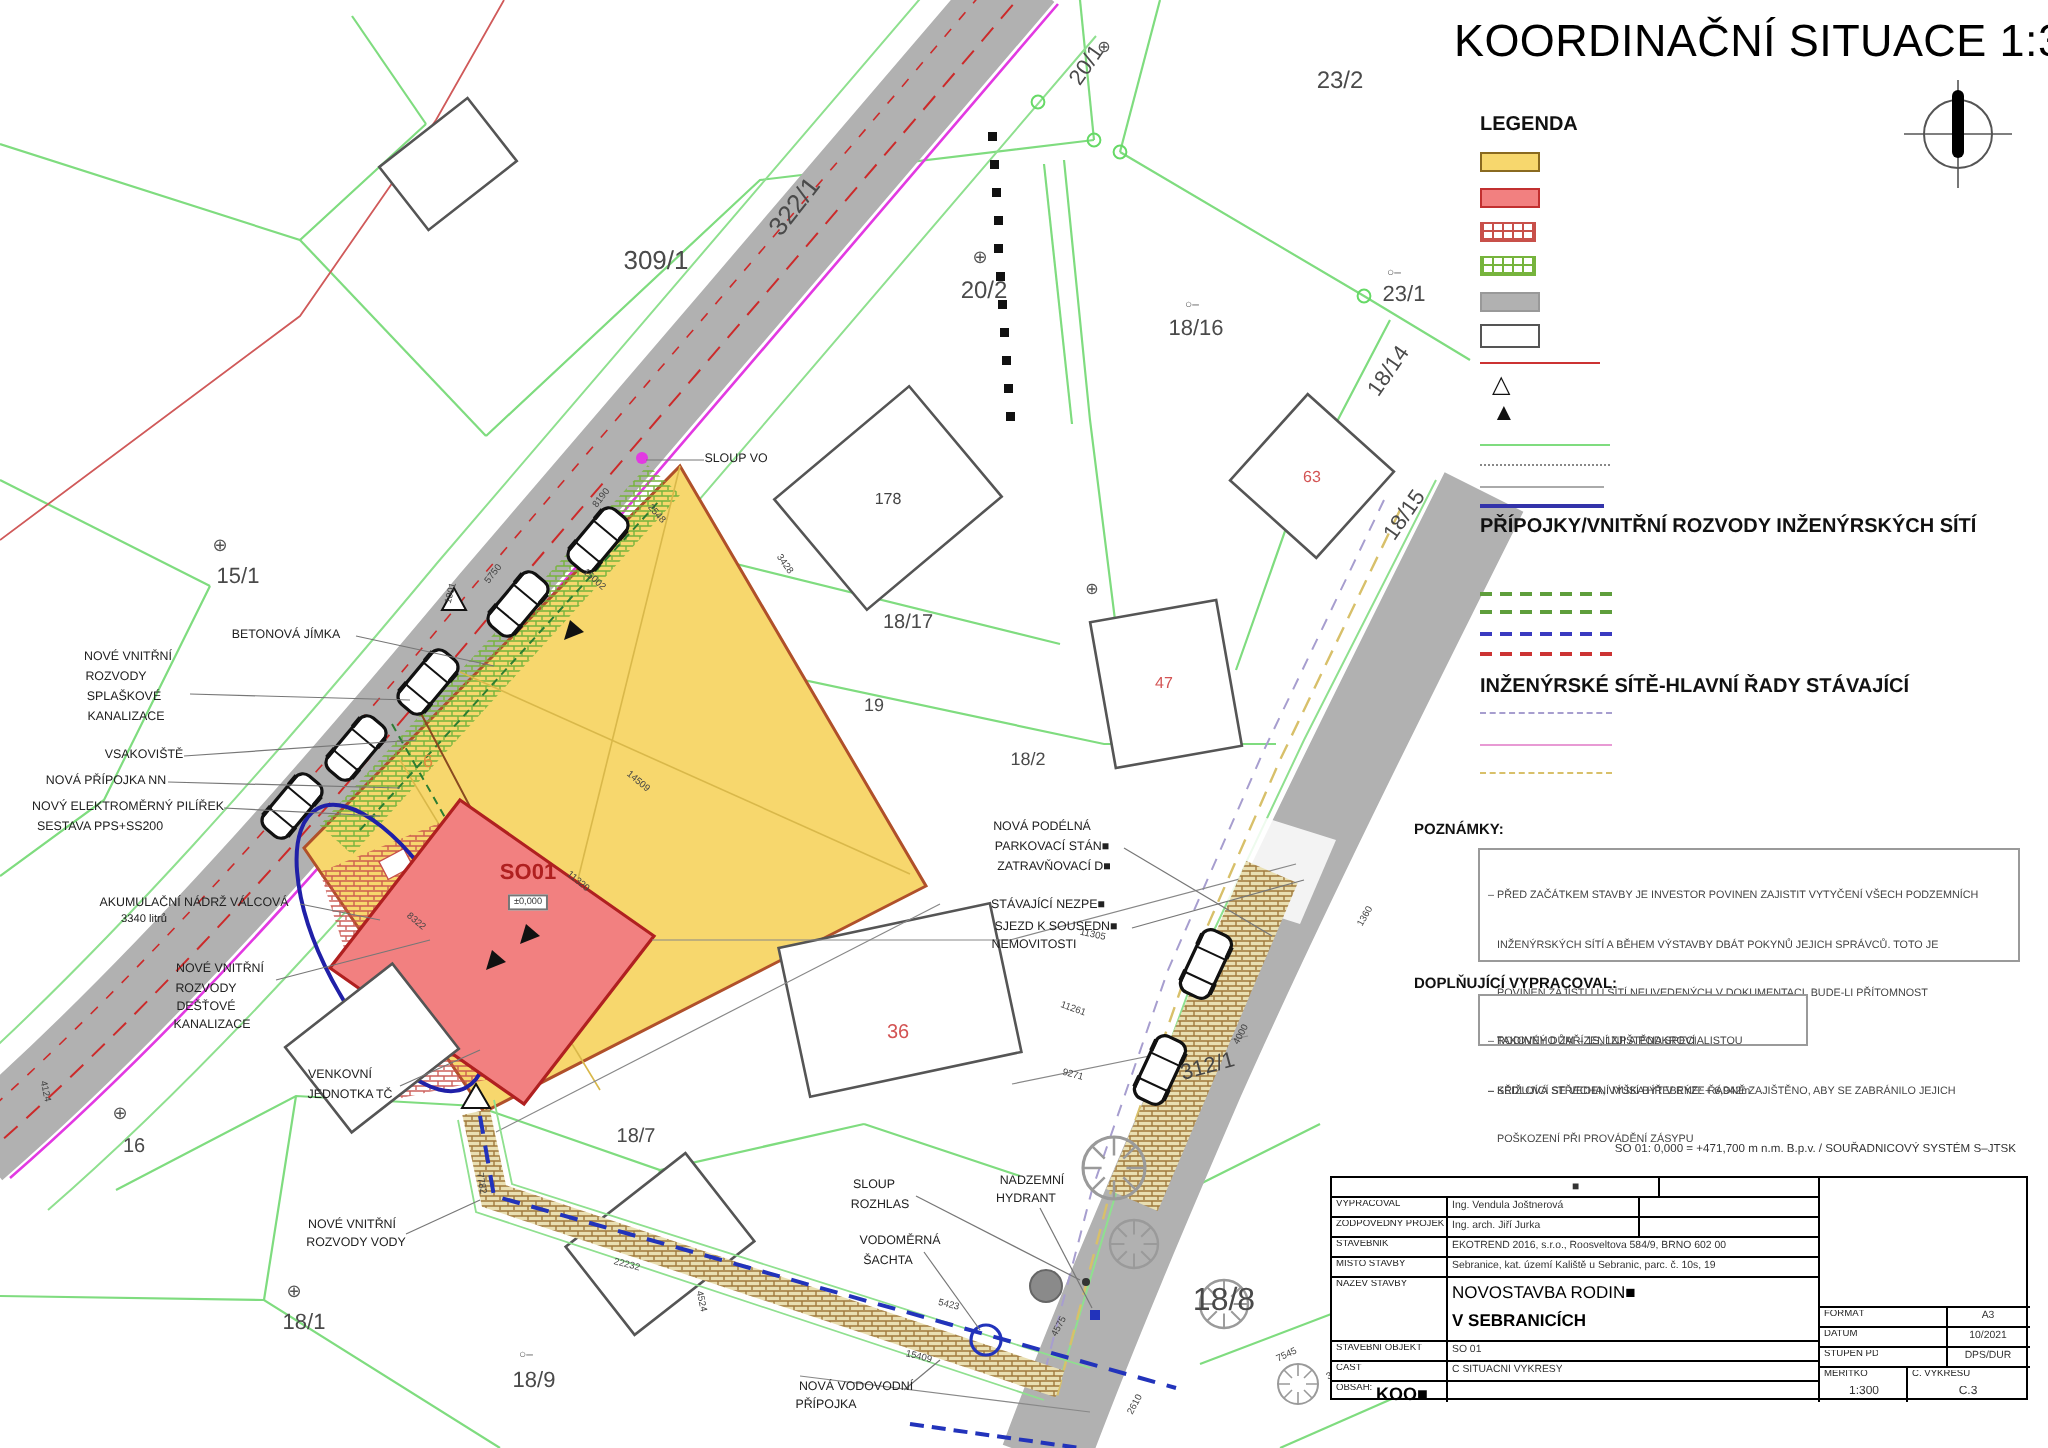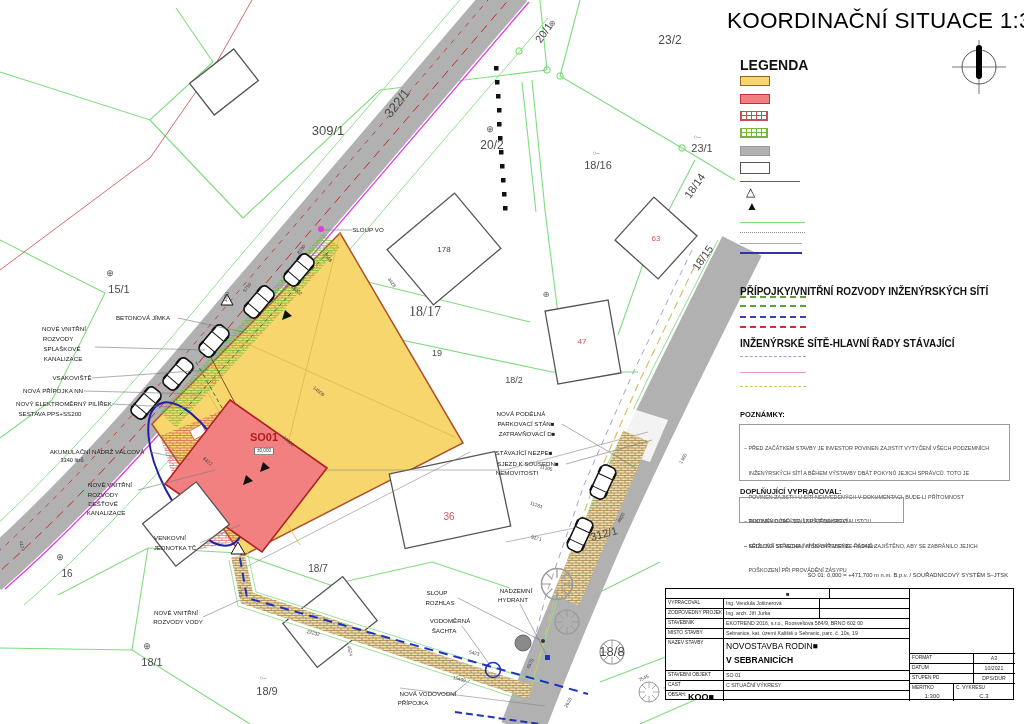"LEGENDA" .legend-head { font-size: 14px -> 10px }
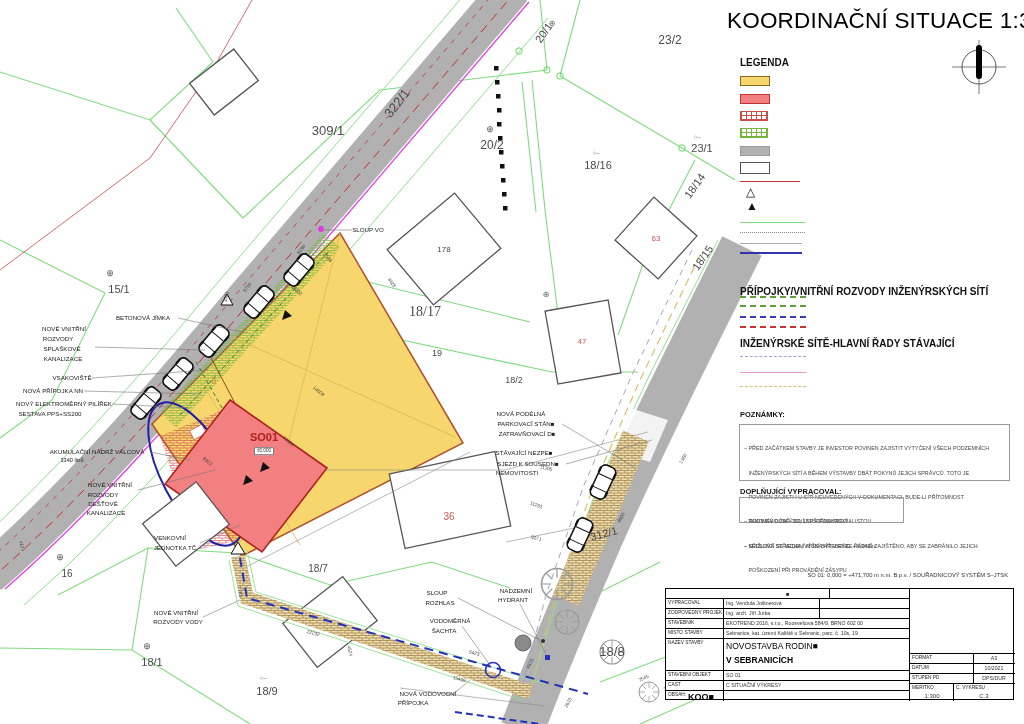"PŘÍPOJKY/VNITŘNÍ ROZVODY INŽENÝRSKÝCH" div.sec-head { top: 286px -> 258px }
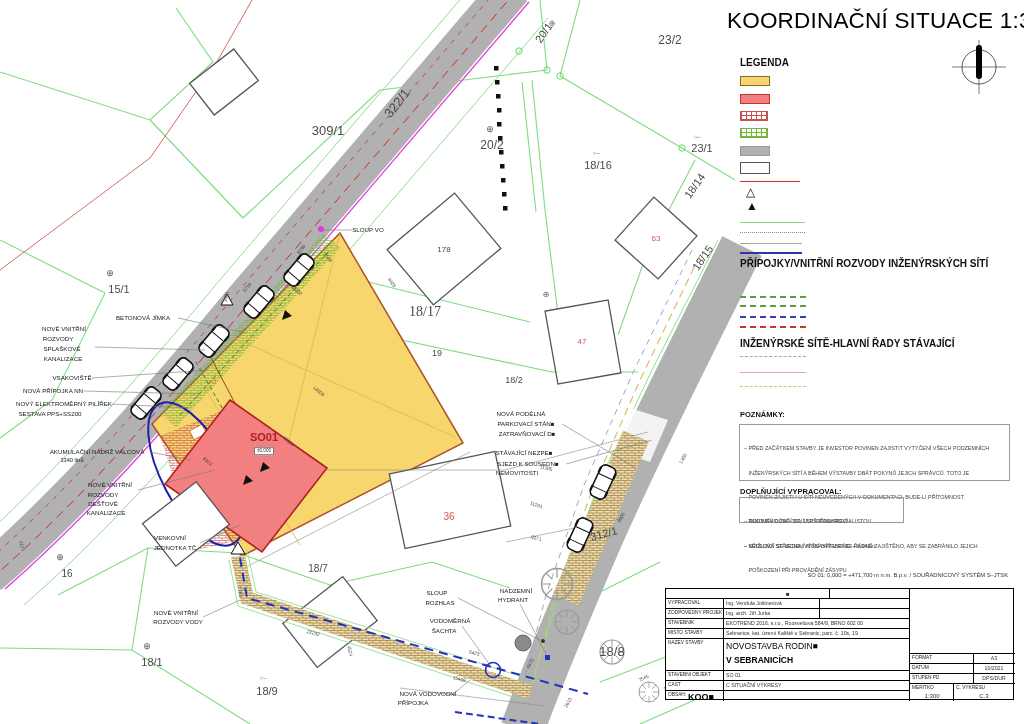"18/17" span.pl { font-family: Liberation Serif, serif -> none; font-size: 14px -> 10px; left: 425px -> 454px }
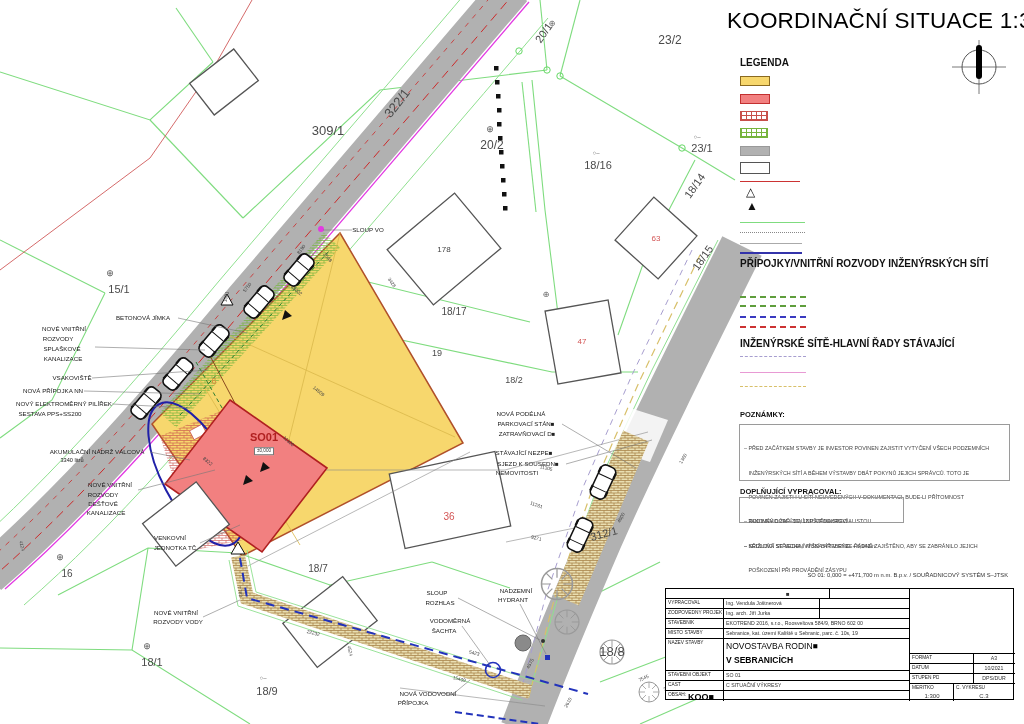"POZNÁMKY:" .notes-head { left: 740px -> 707px }
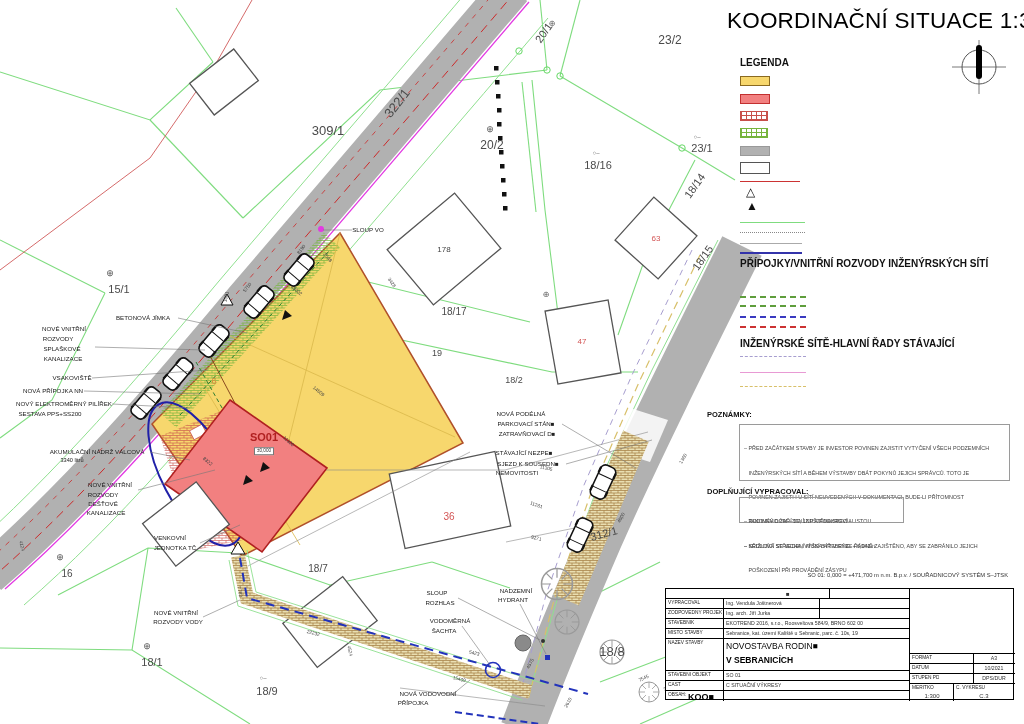"18/8" span.pl { font-size: 13px -> 16px }
